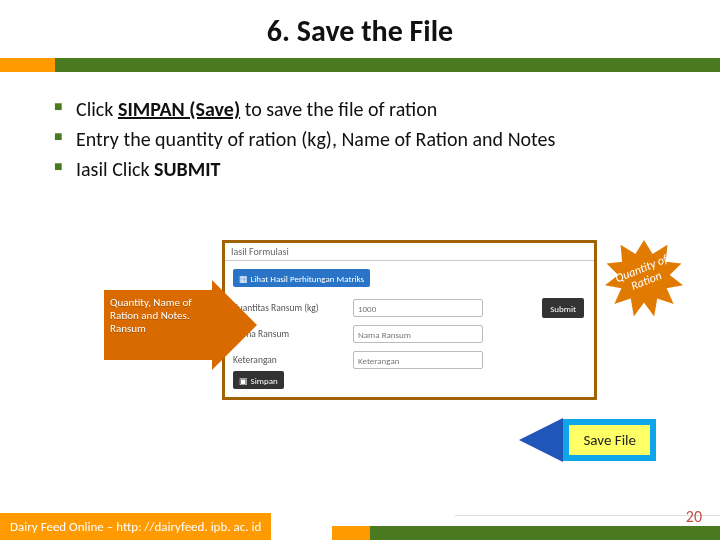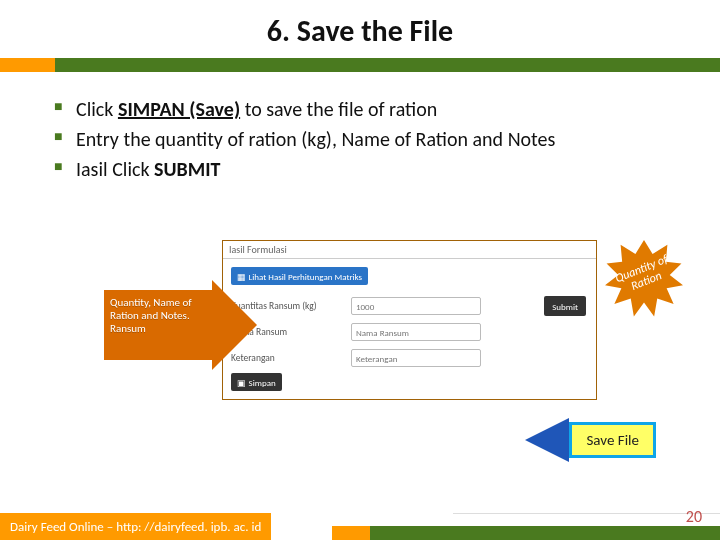"Iasil Formulasi" .screenshot { border: 1px solid #a16207 -> 3px solid #a16207 }
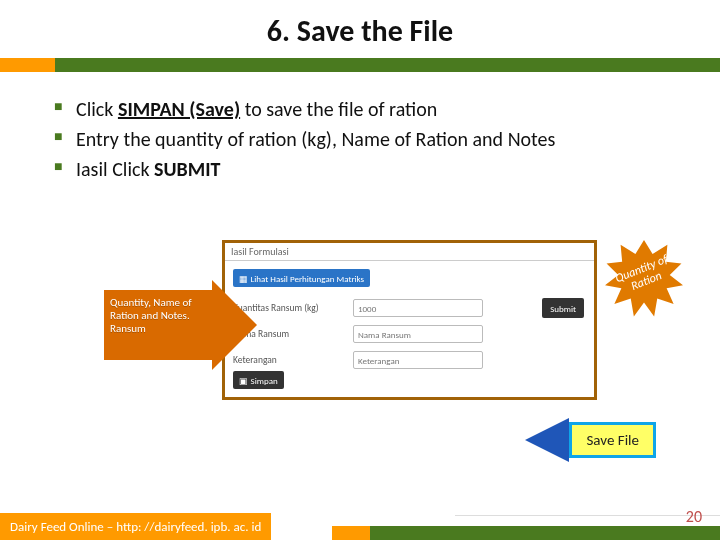"Save File" .save-label { border: 3px solid #0ea5e9 -> 6px solid #0ea5e9 }
